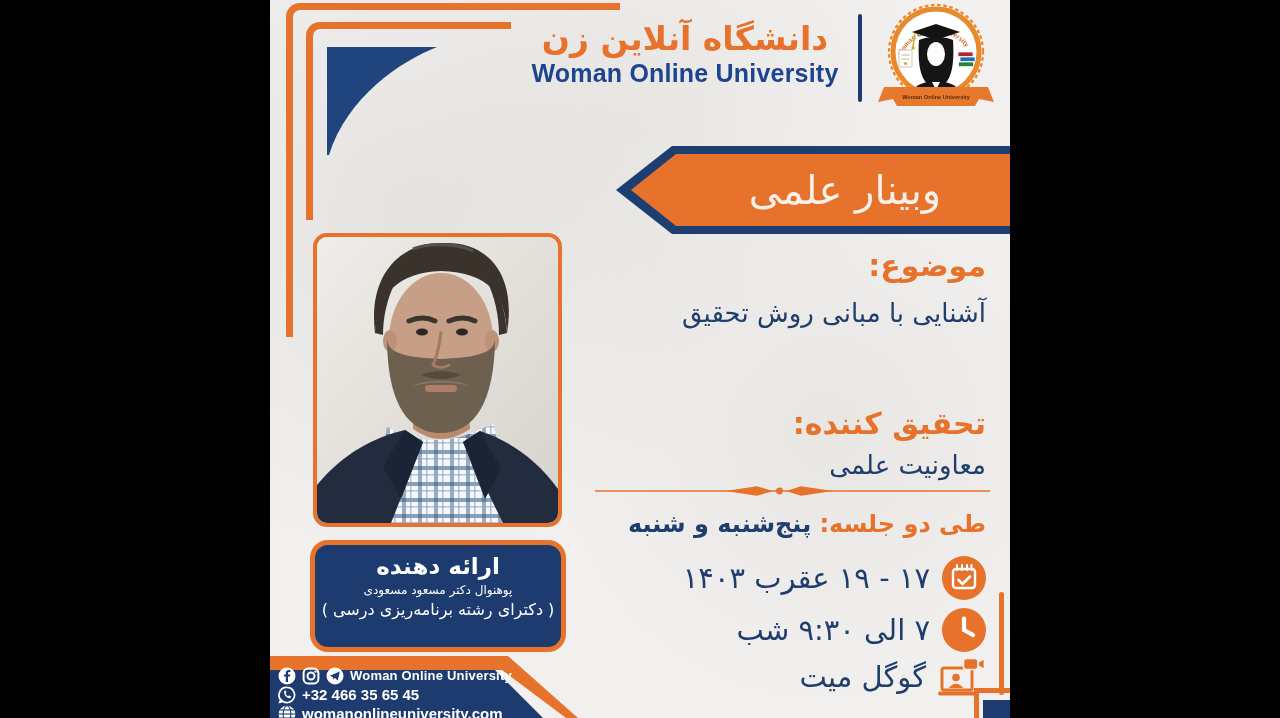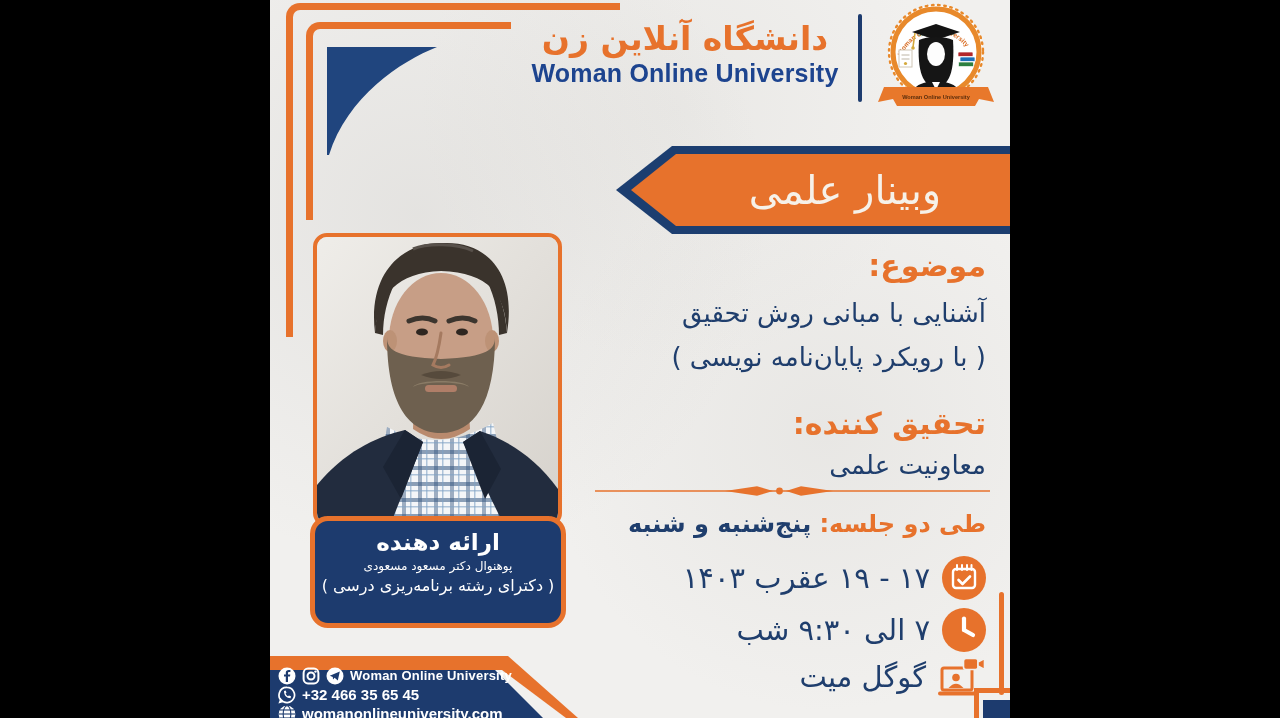"( با رویکرد پایان‌نامه نویسی" div.abs { html: <div>( با رویکرد پایان‌نامه نویسی )</div> -> none }
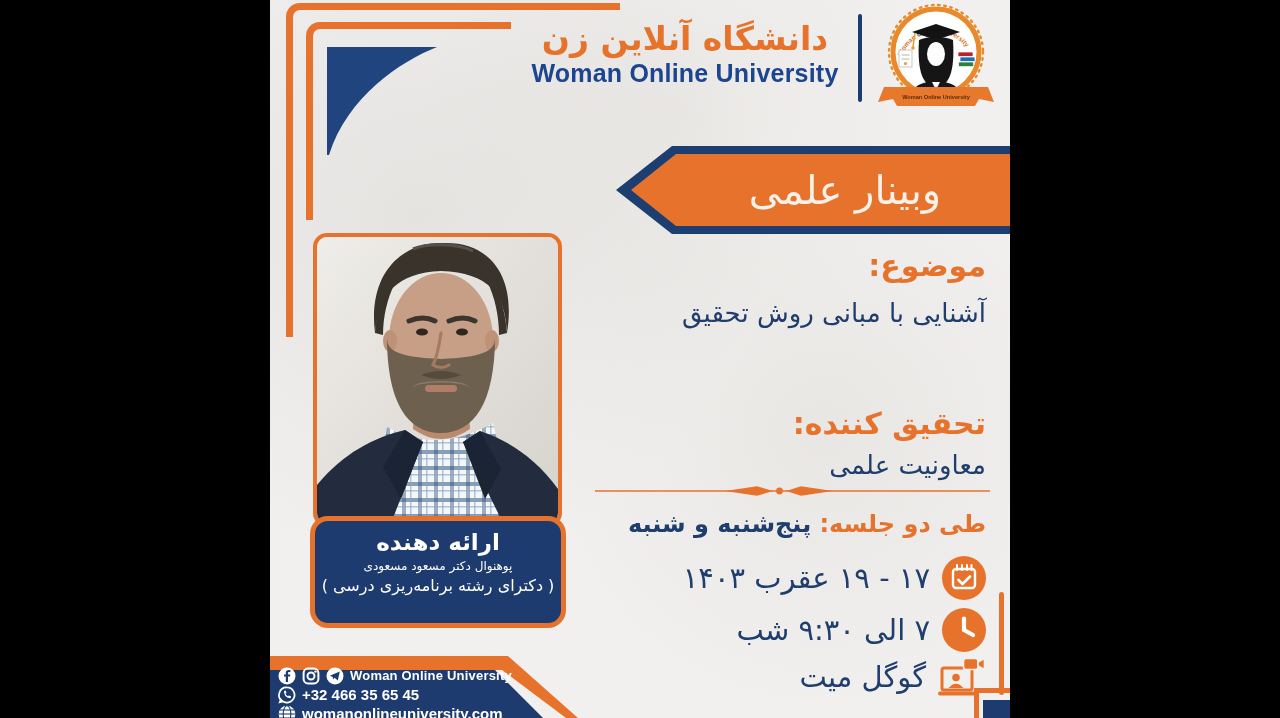"ارائه دهنده" .presenter-card { top: 516px -> 540px }
